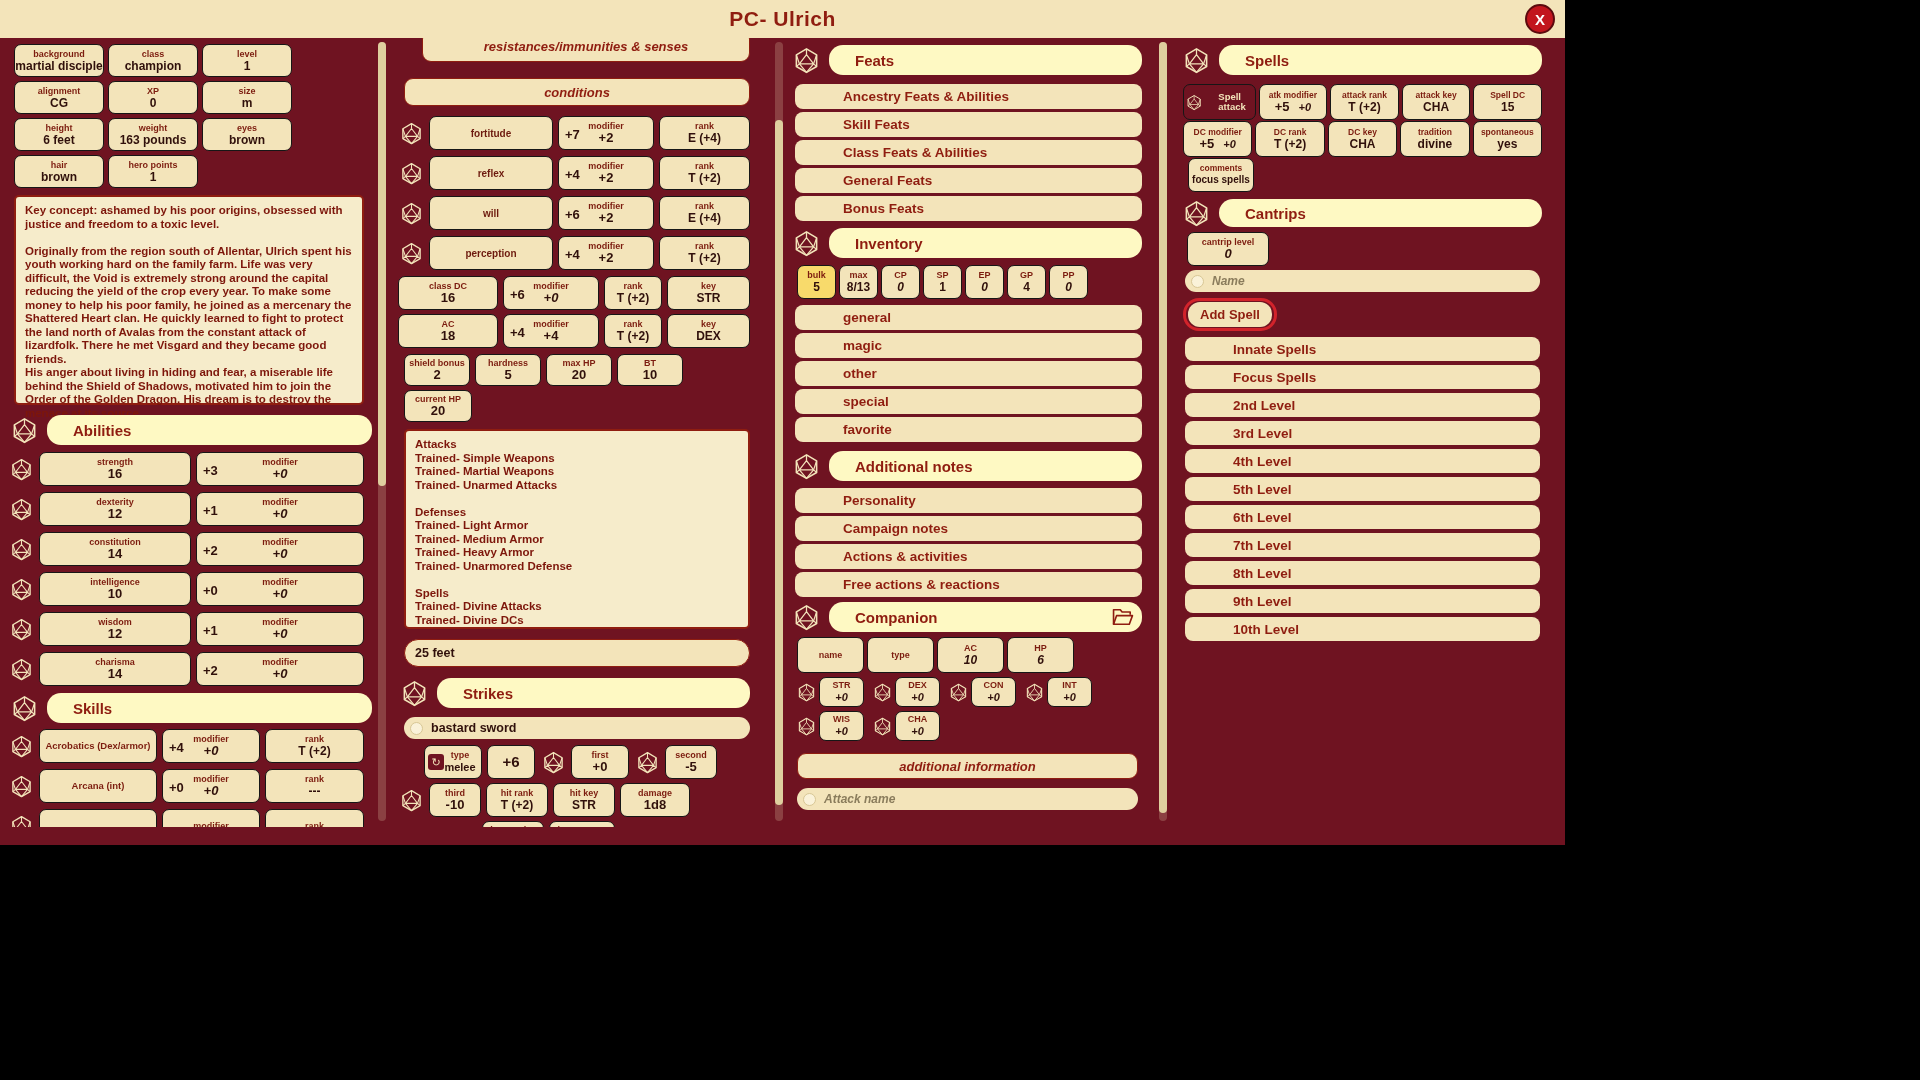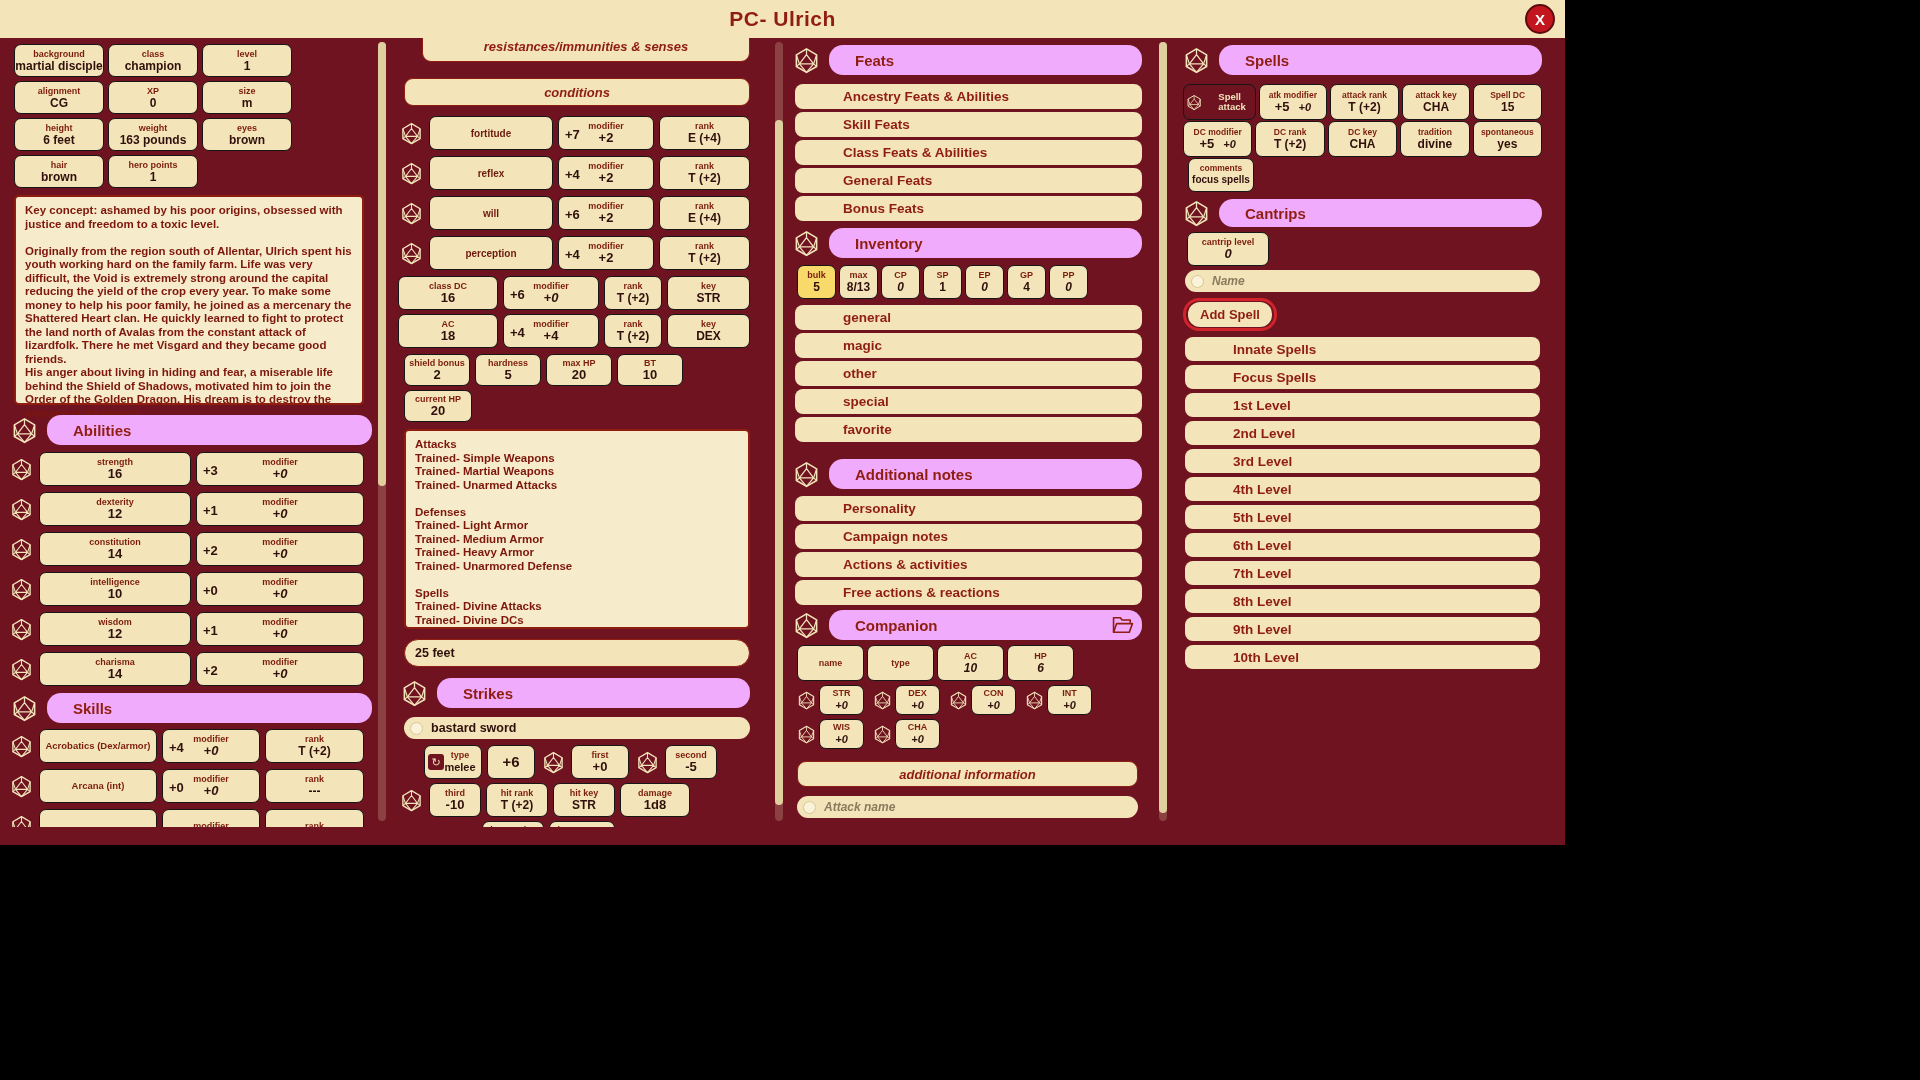"Feats" .sech .hbar { background: #f0abfc -> #fef9c3 }
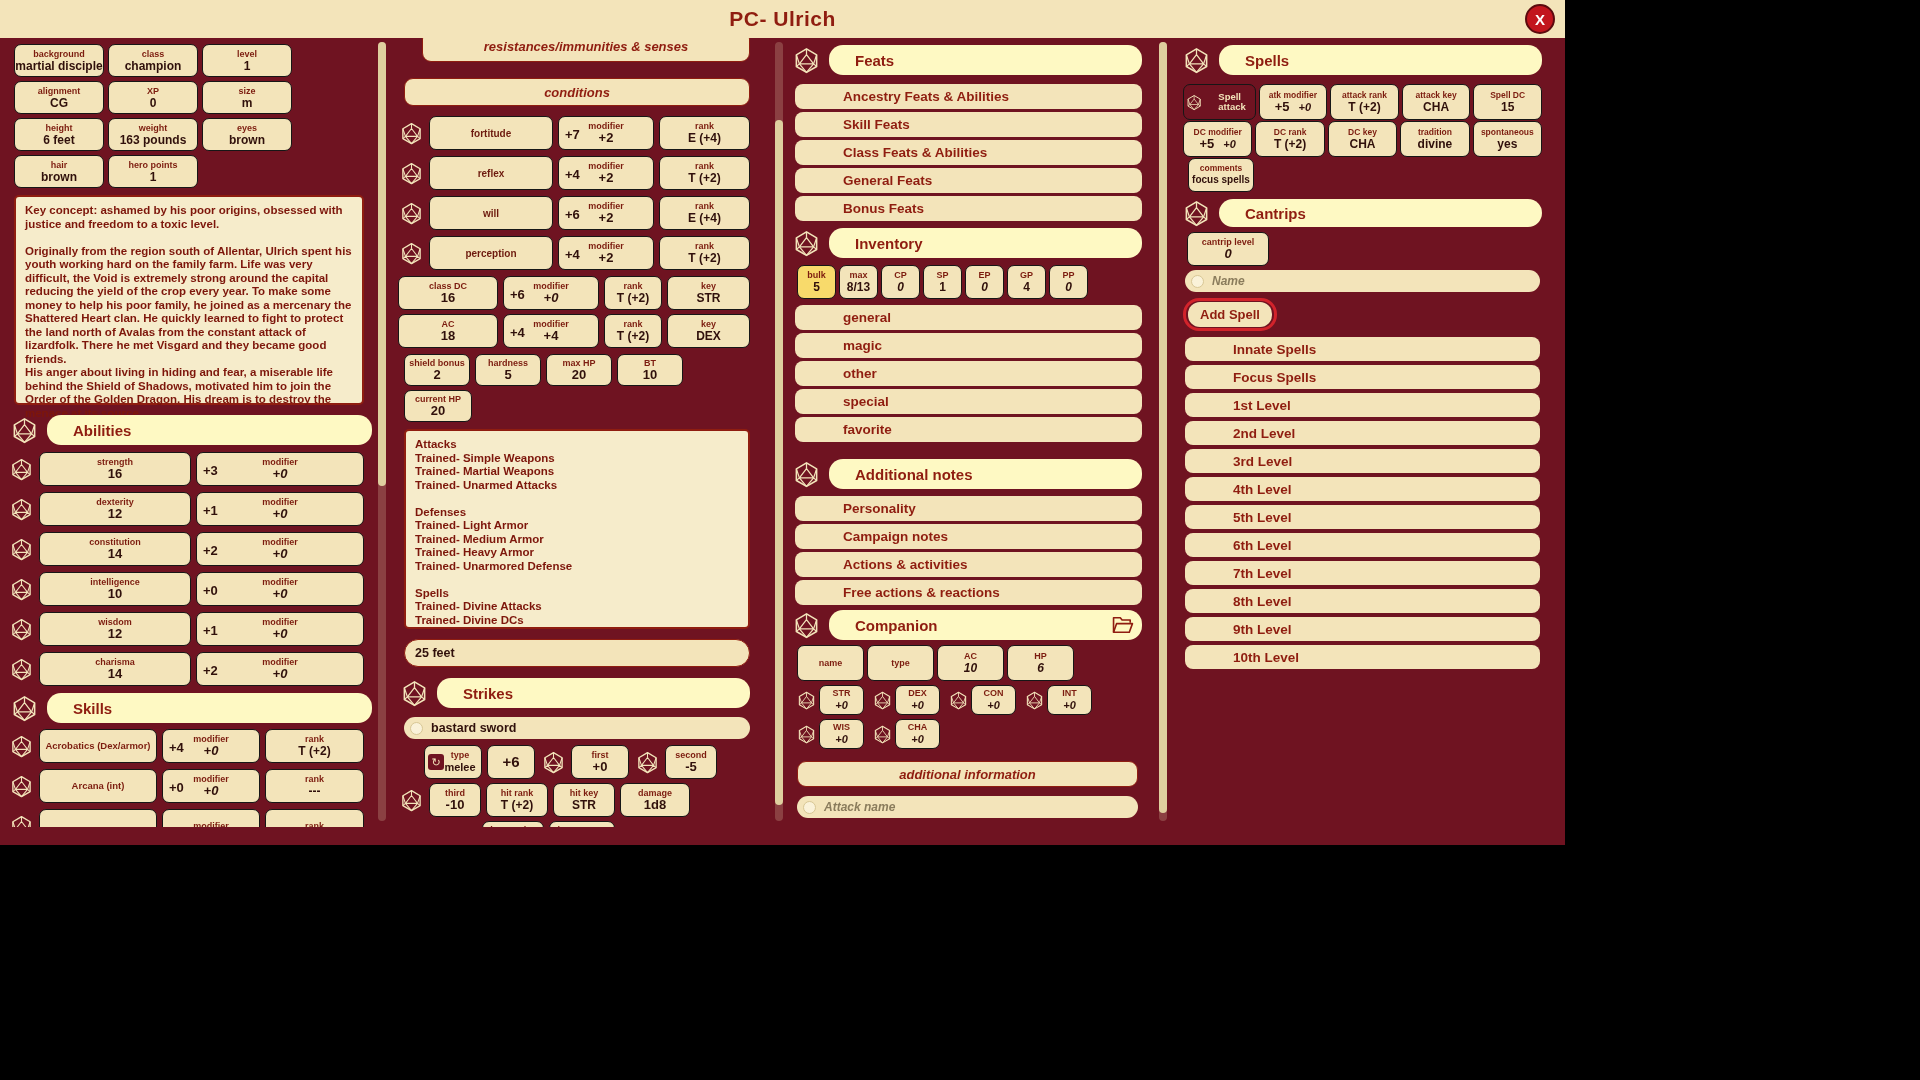"1st Level" div.btnbar { html: <div>1st Level</div> -> none }
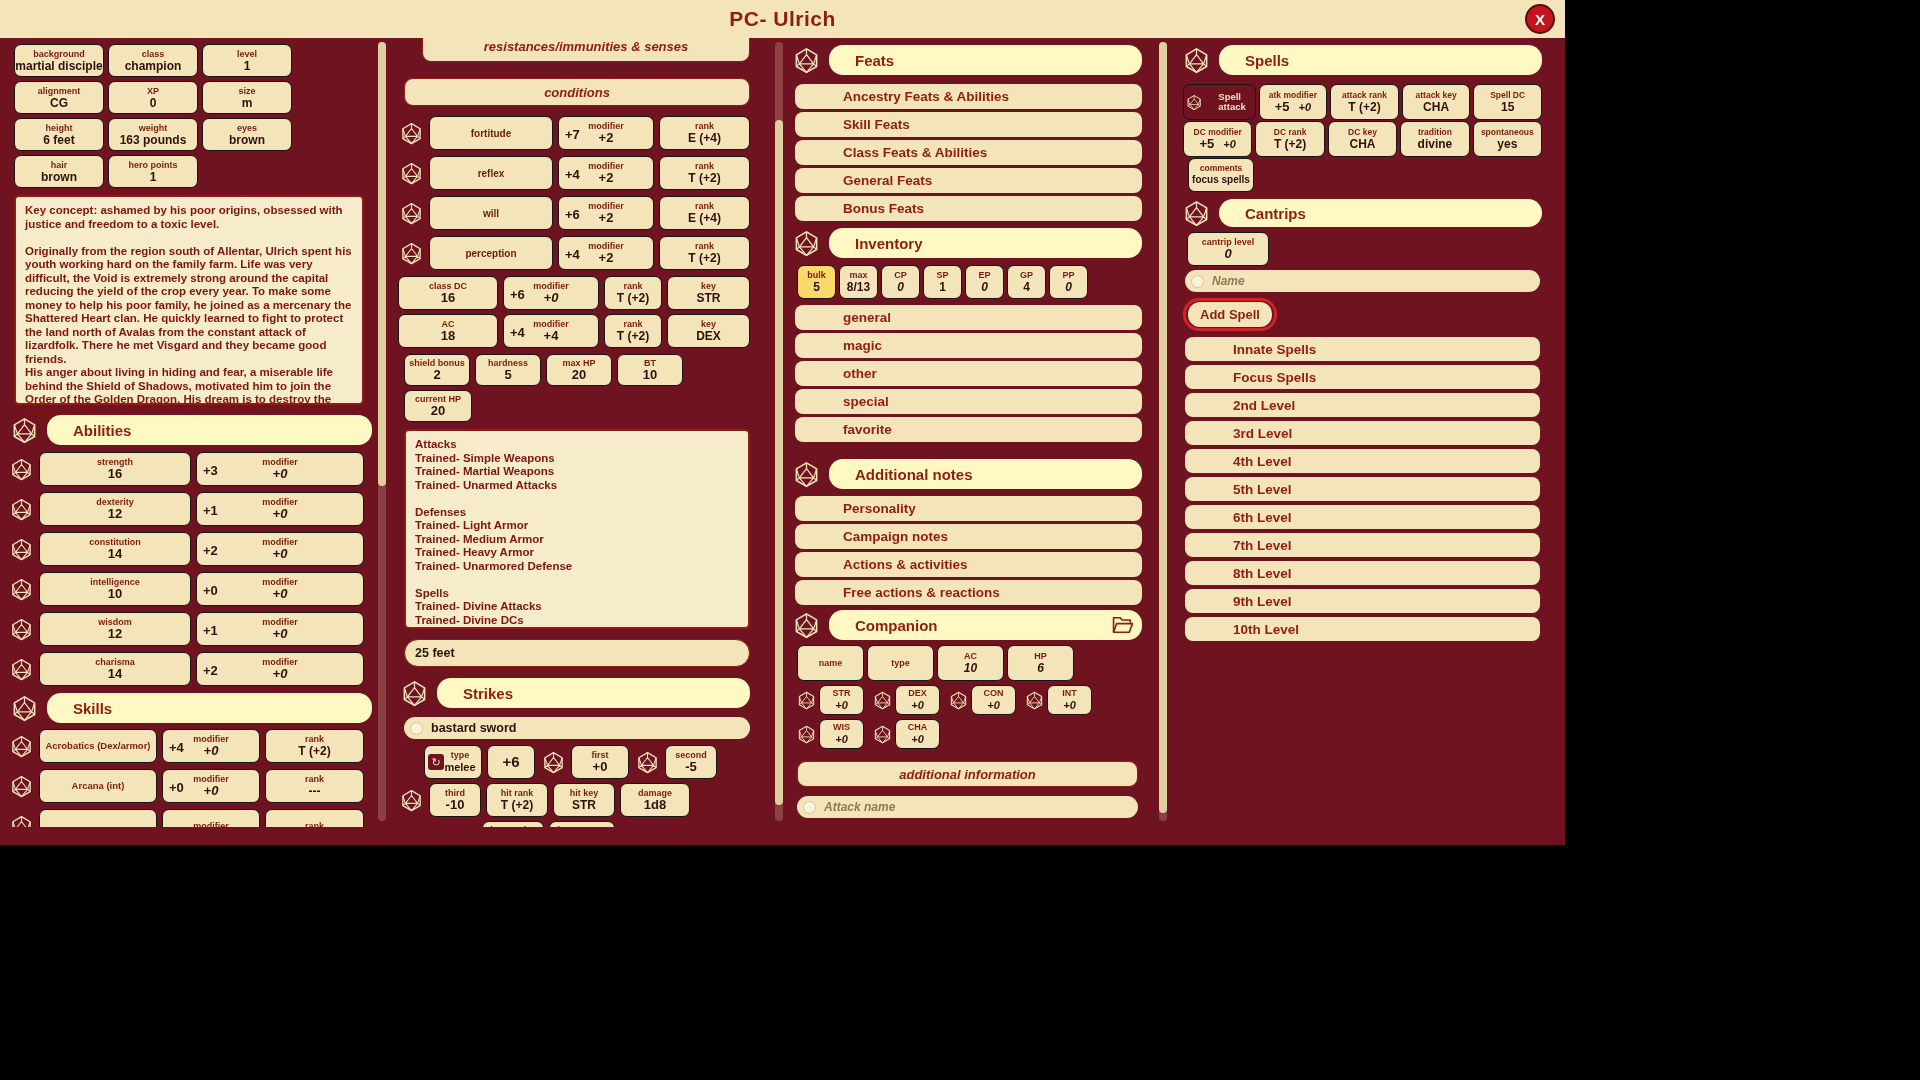"Additional notes" div.sech { margin-top: 16px -> 8px }
